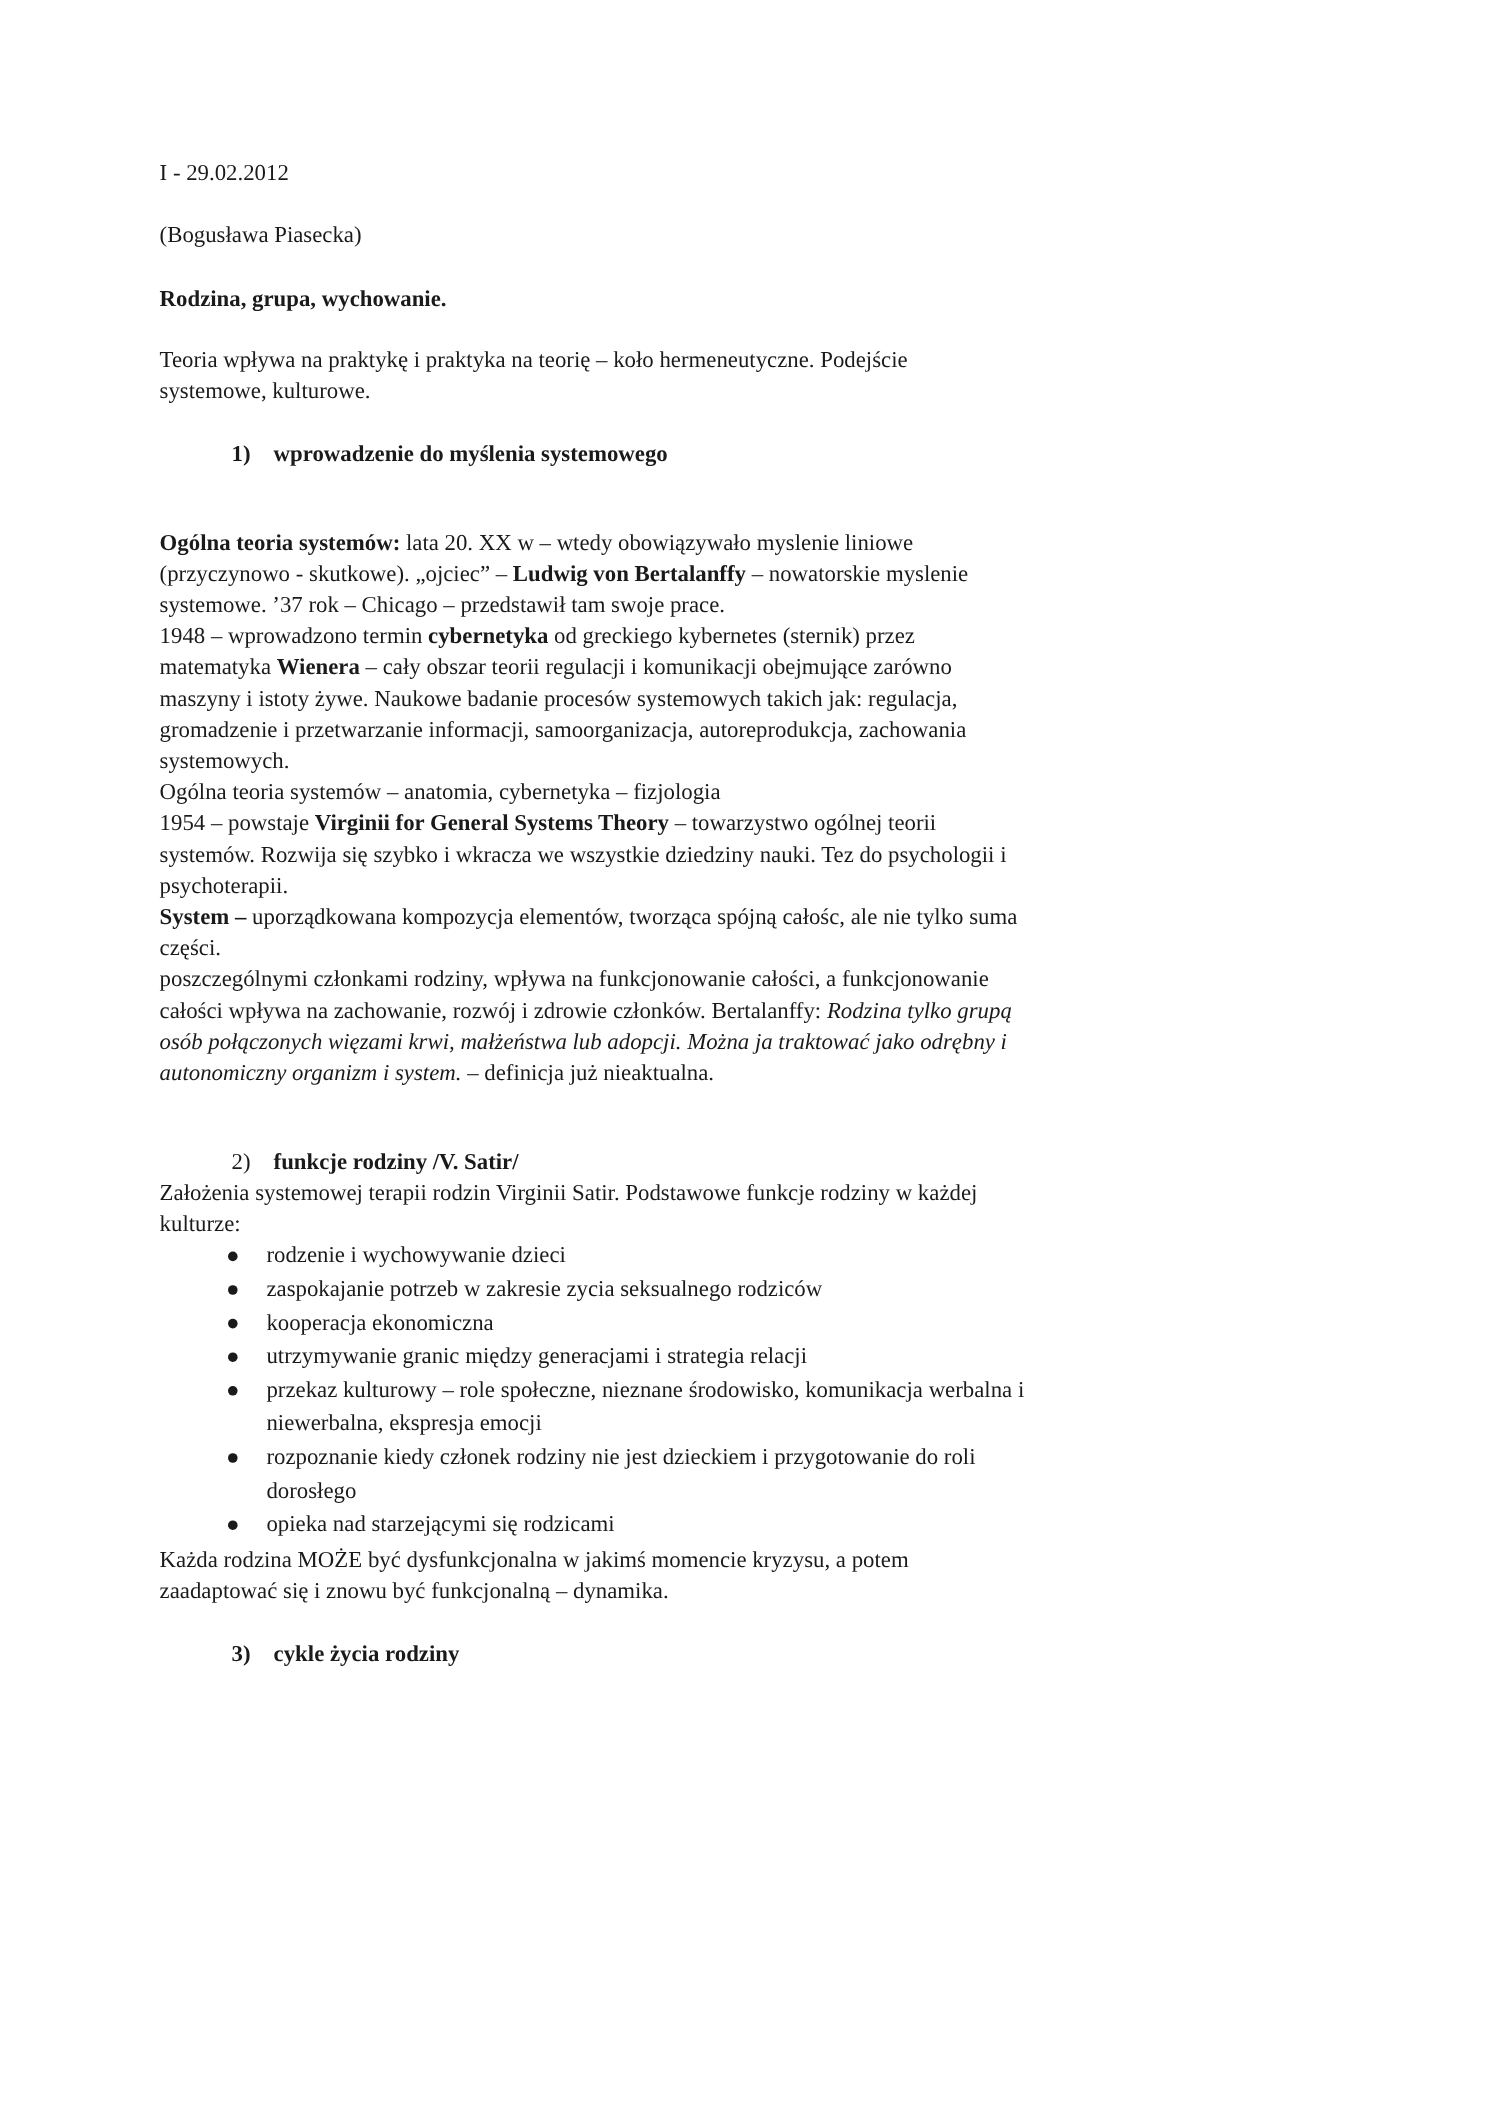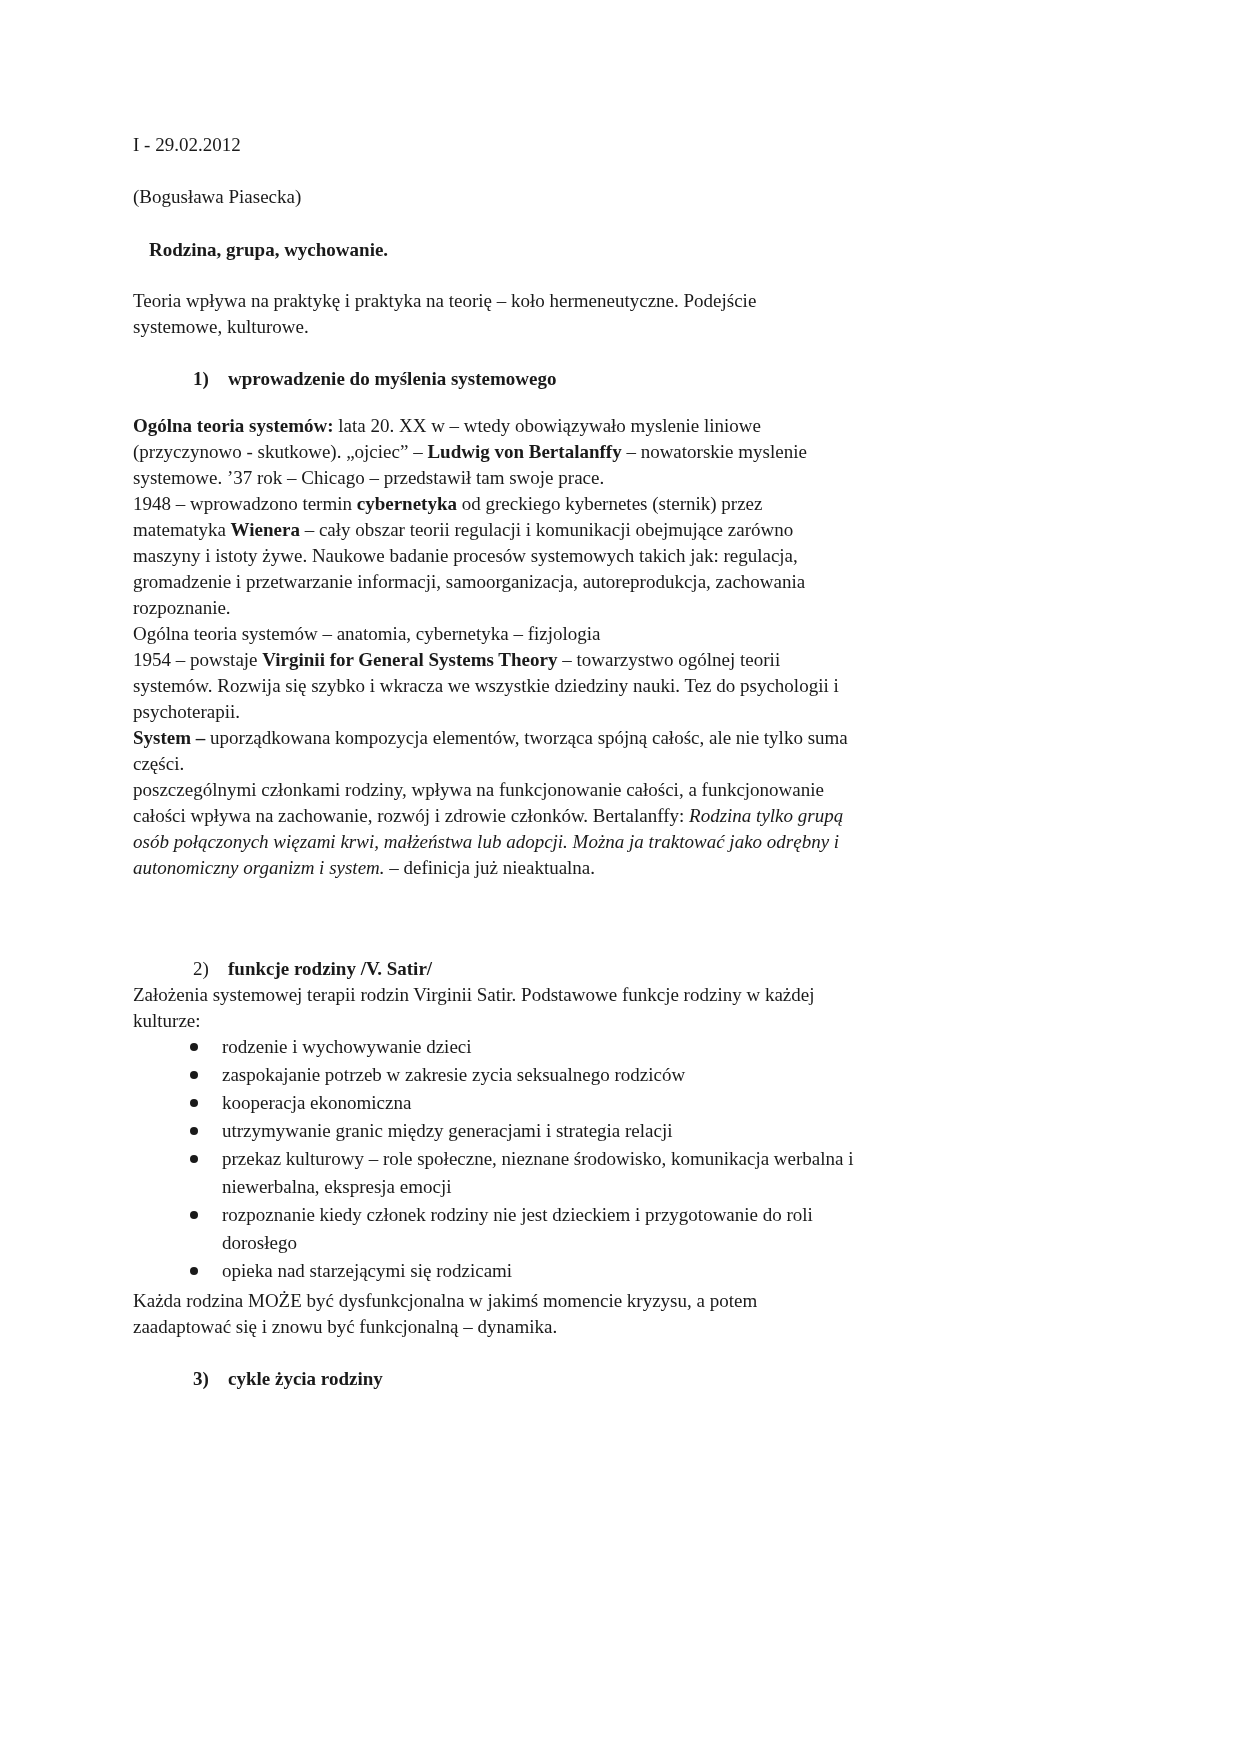"Rodzina, grupa, wychowanie." p.blk { margin-left: 16px -> none }
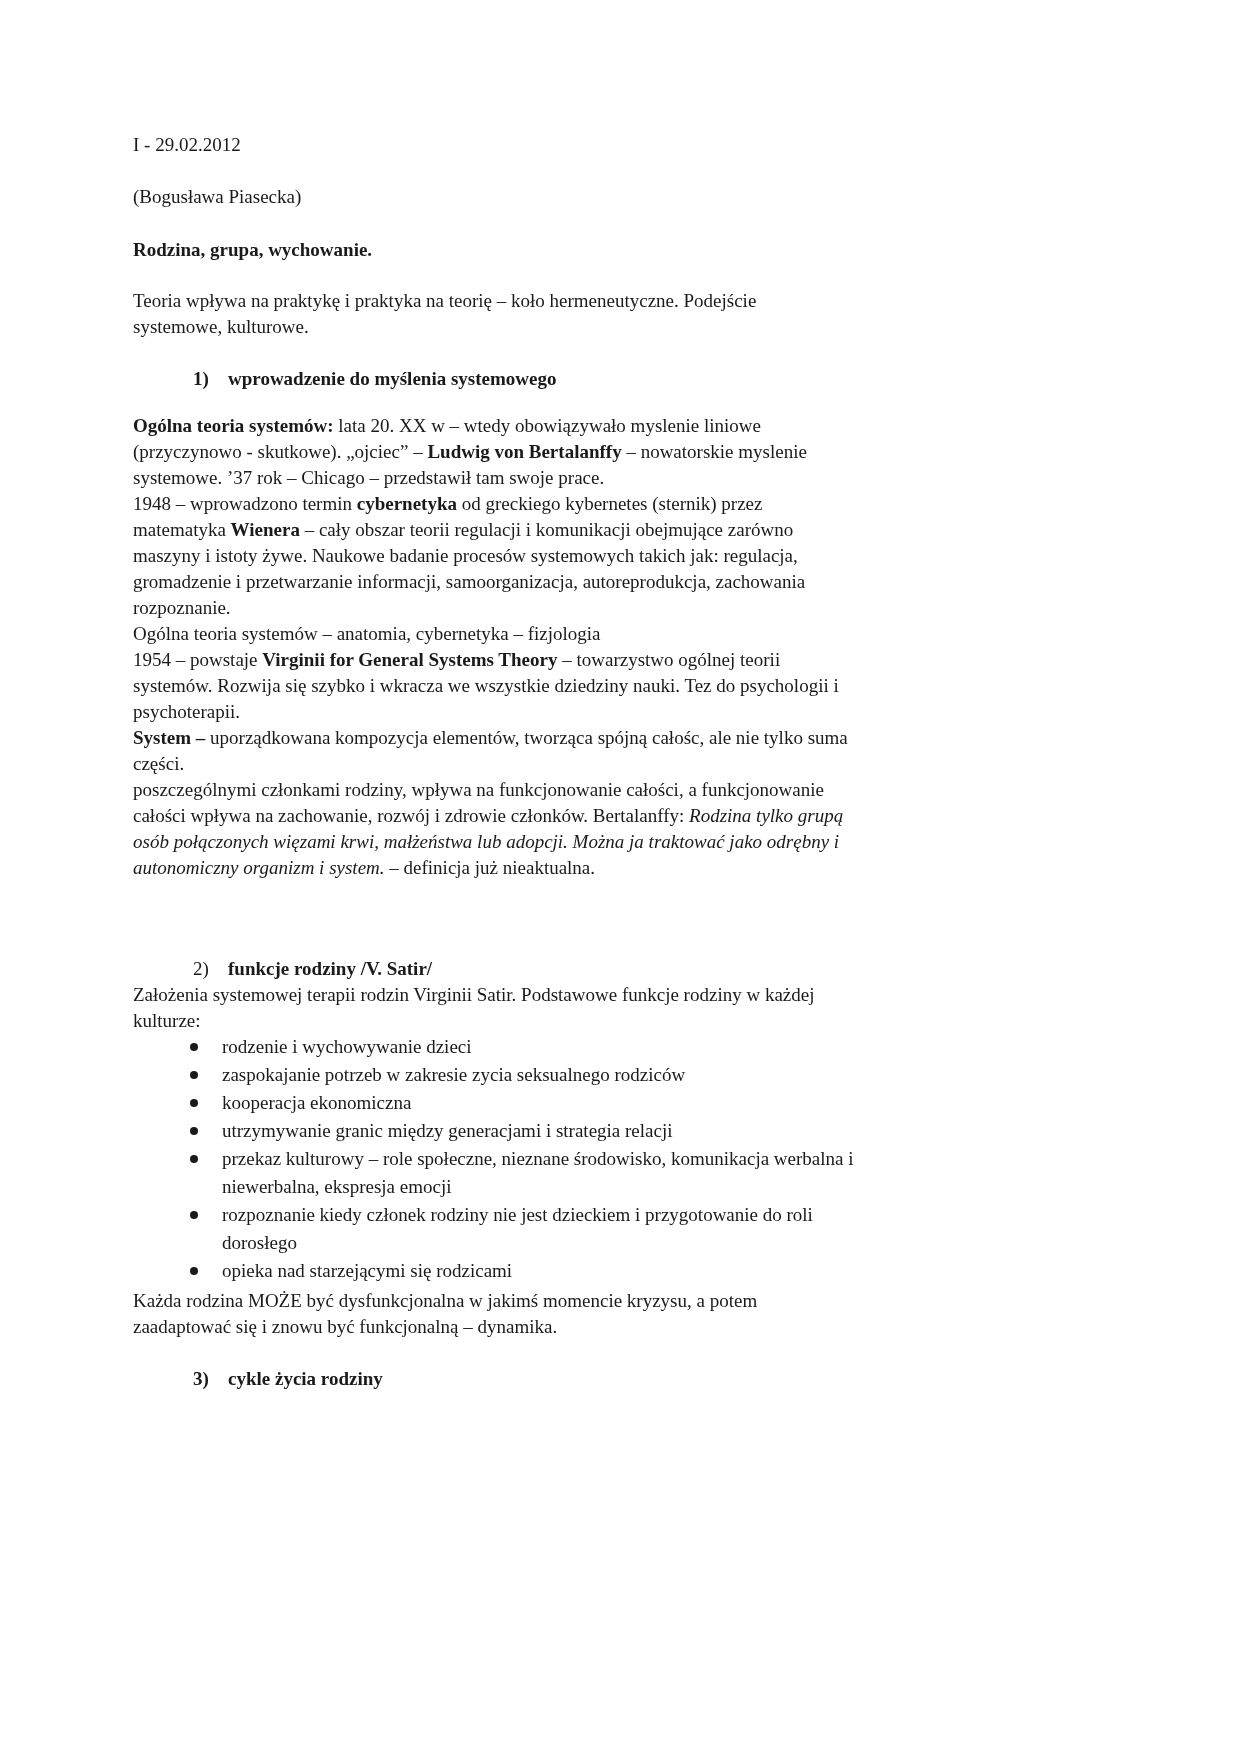"Ogólna teoria systemów: lata 20." div.blk { top: 413px -> 440px }
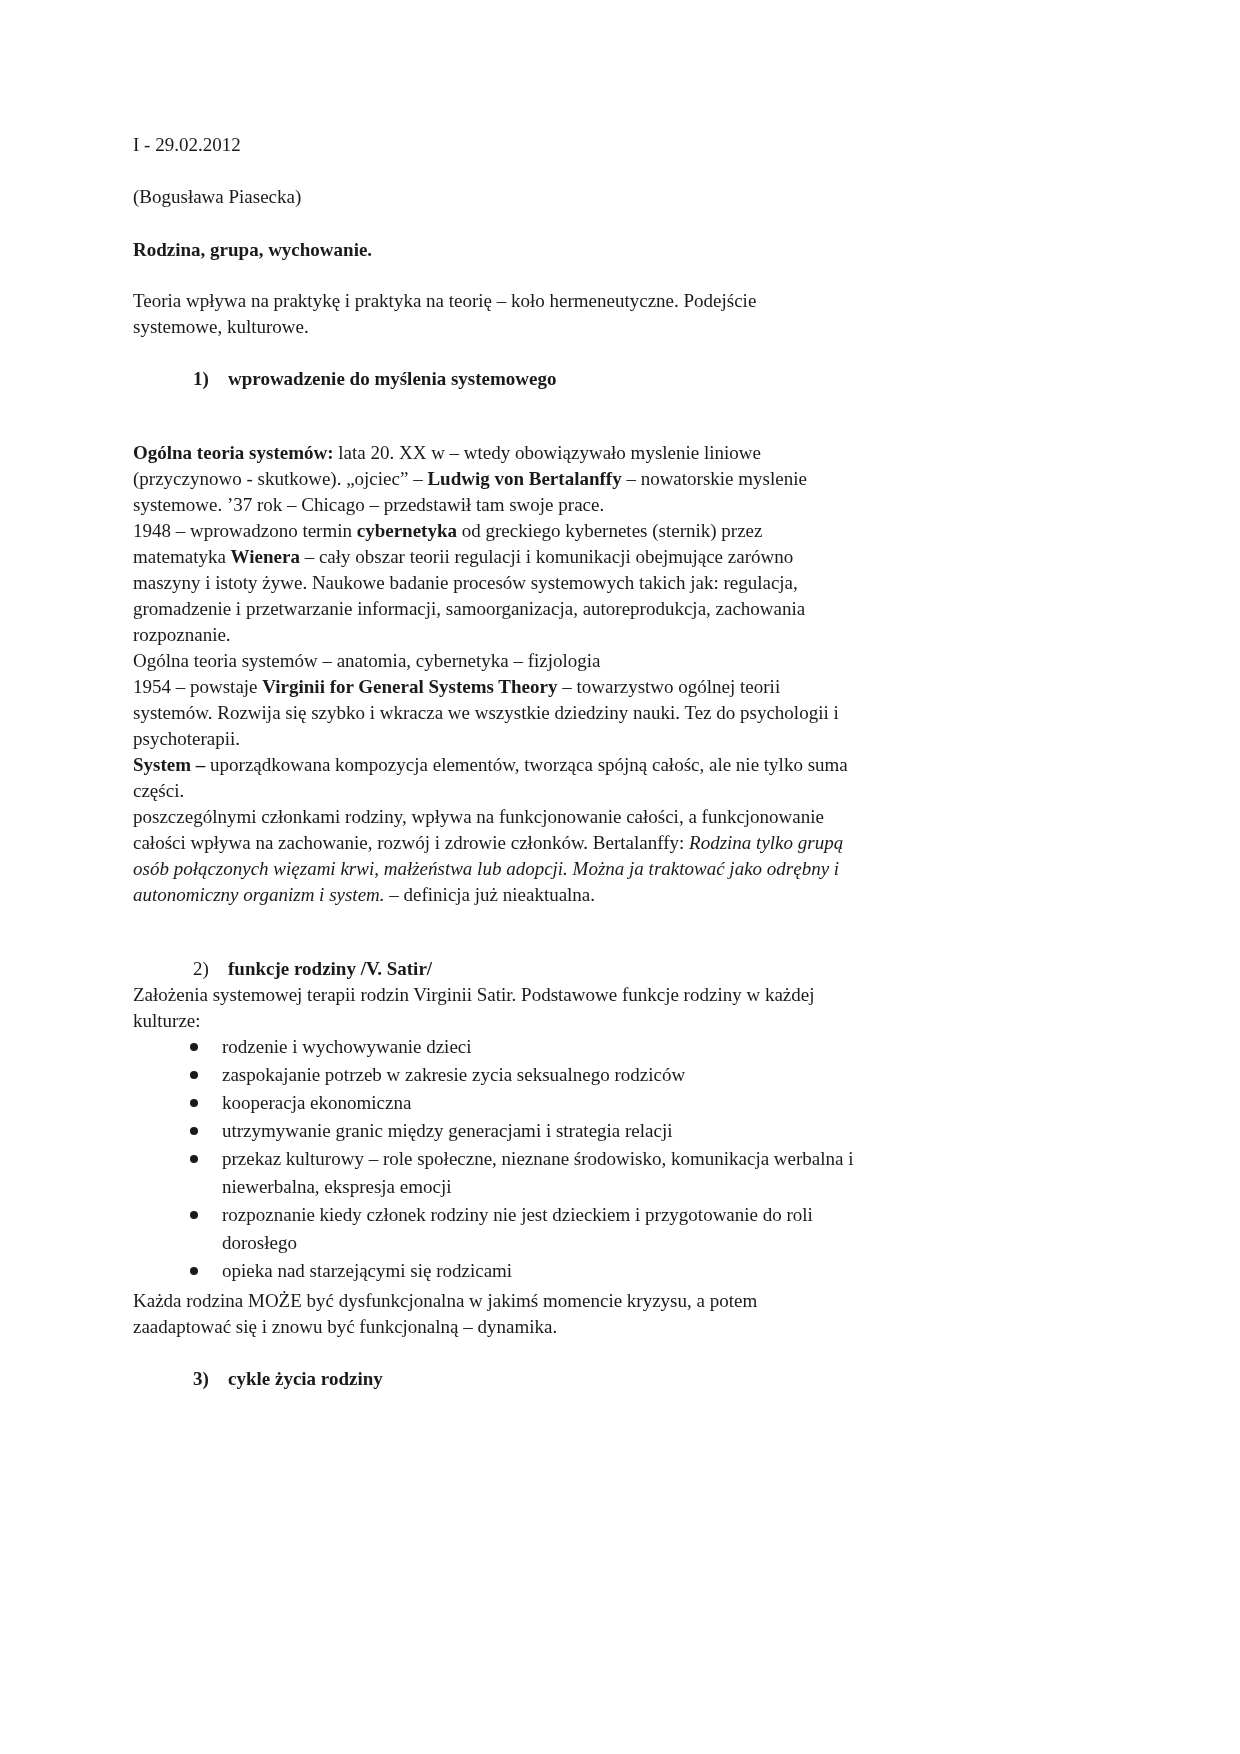"rozpoznanie." span { text: rozpoznanie -> systemowych }
